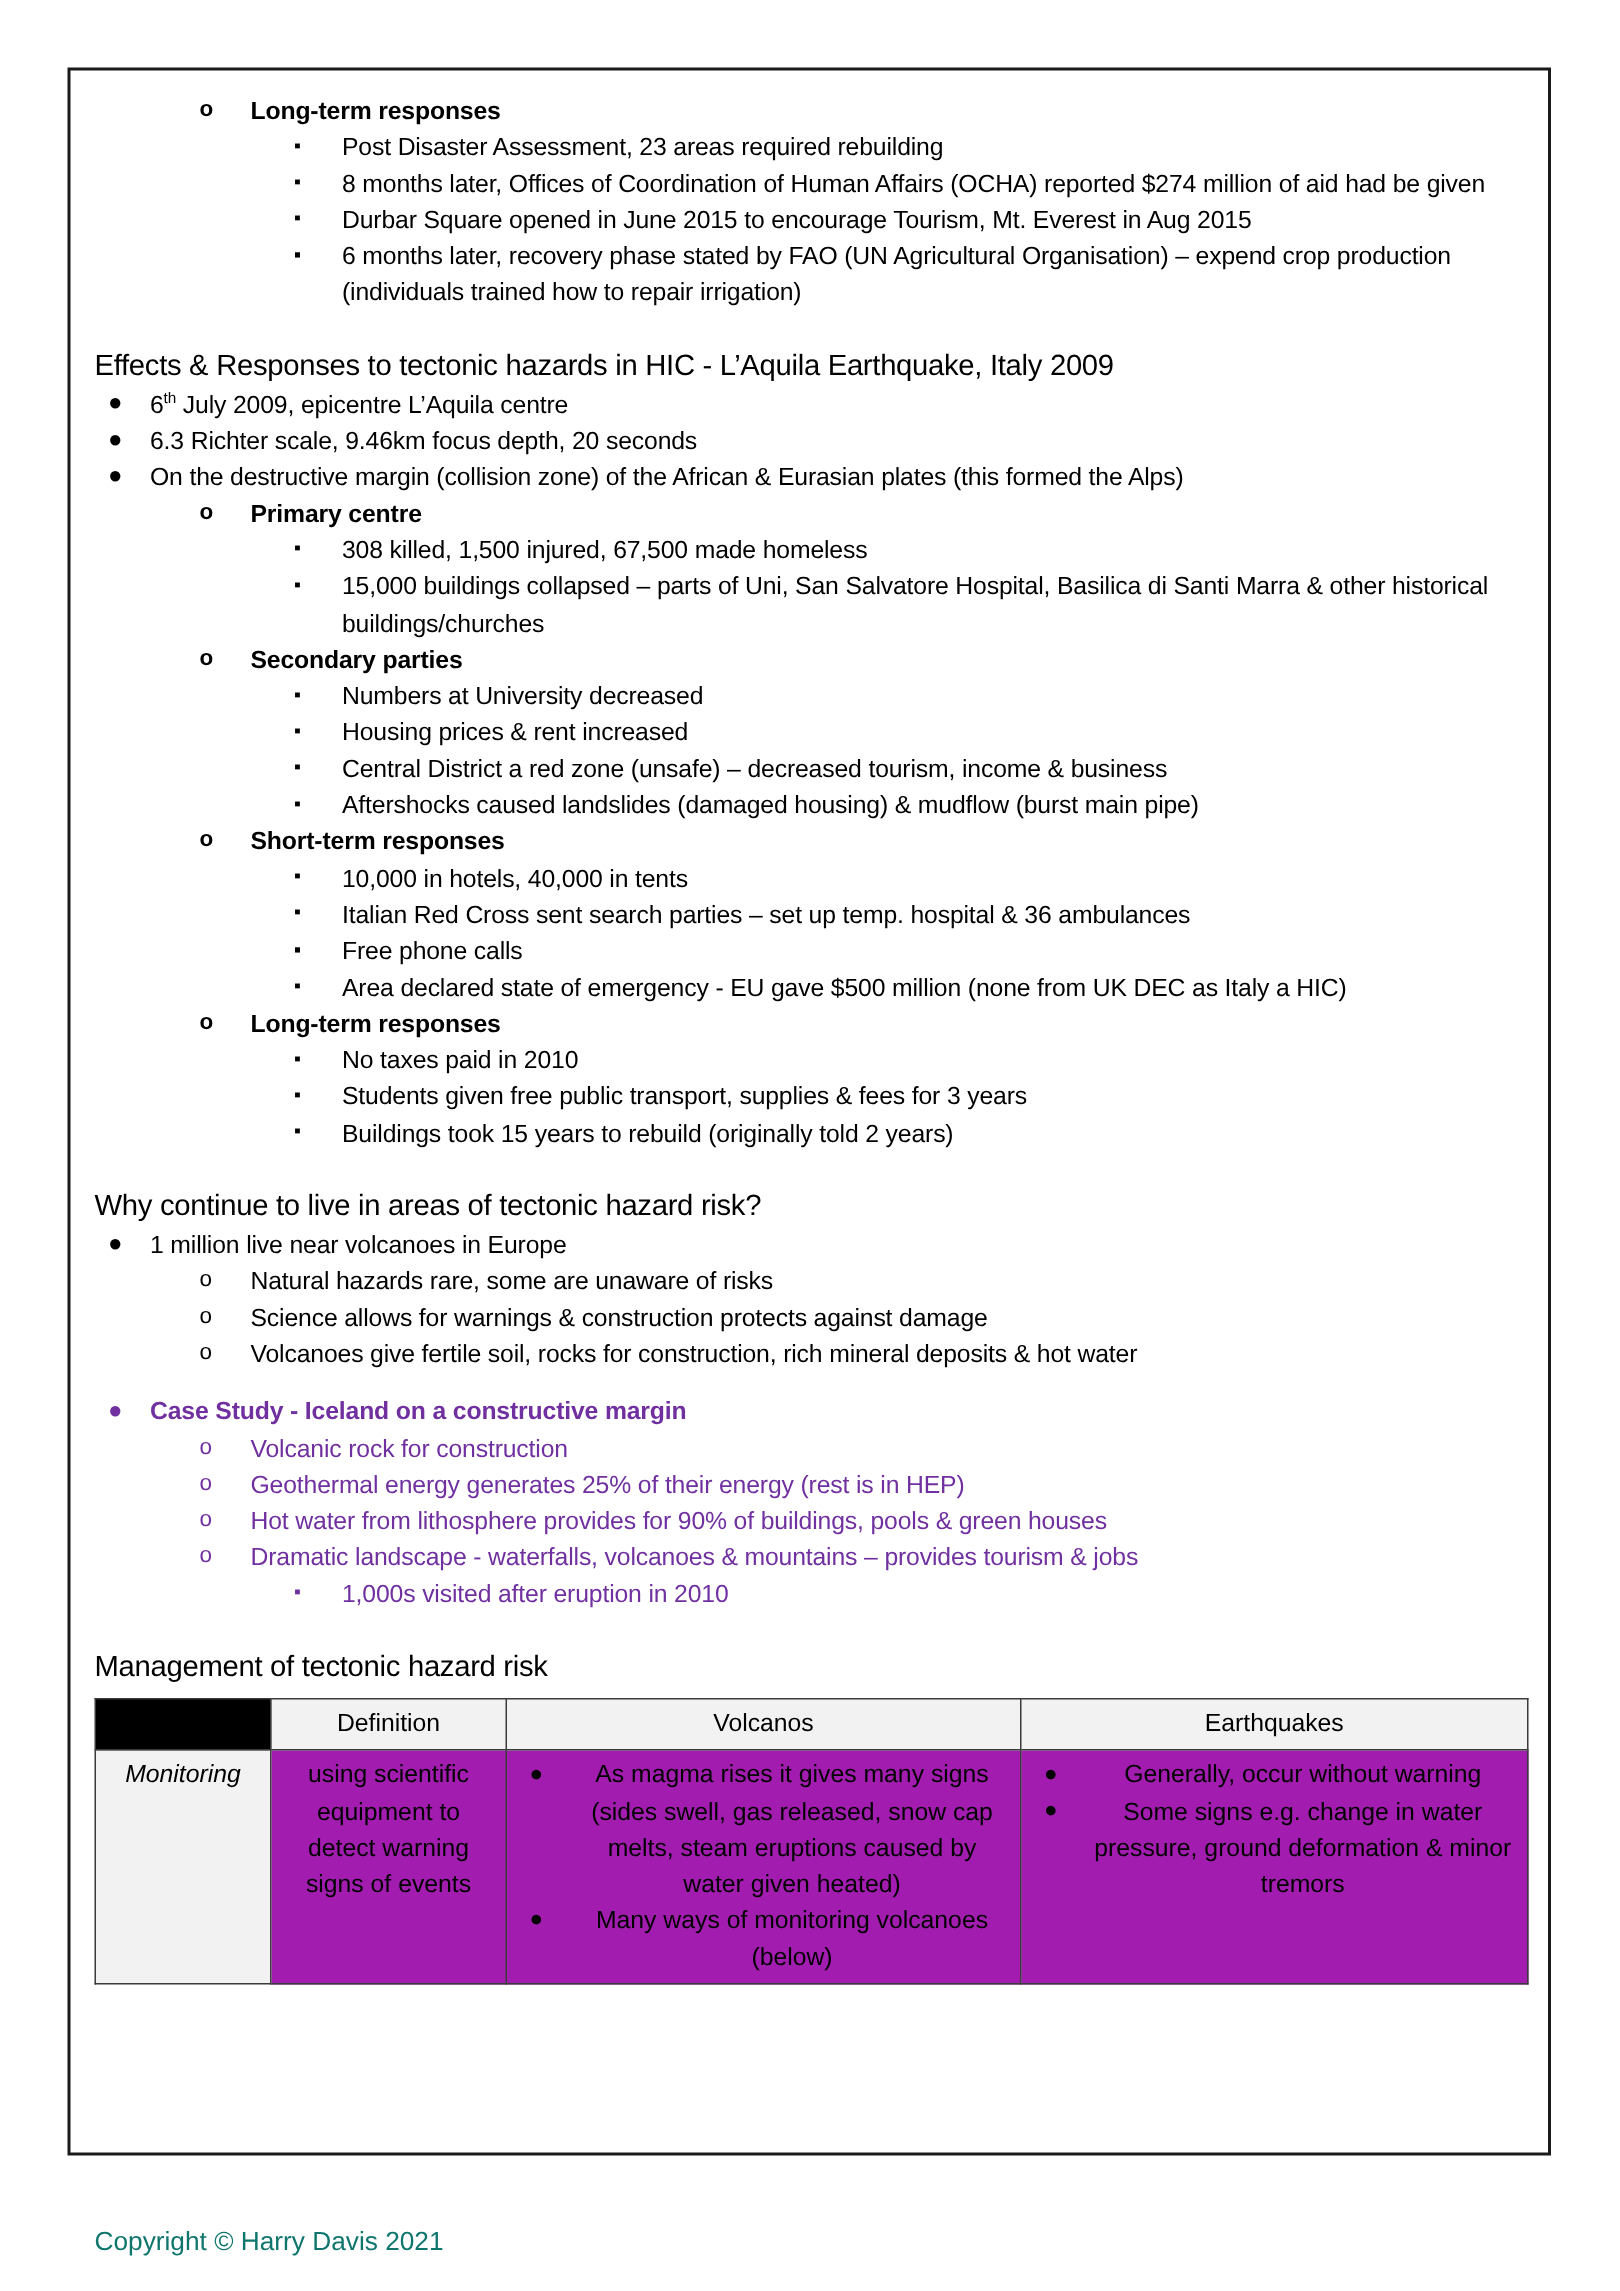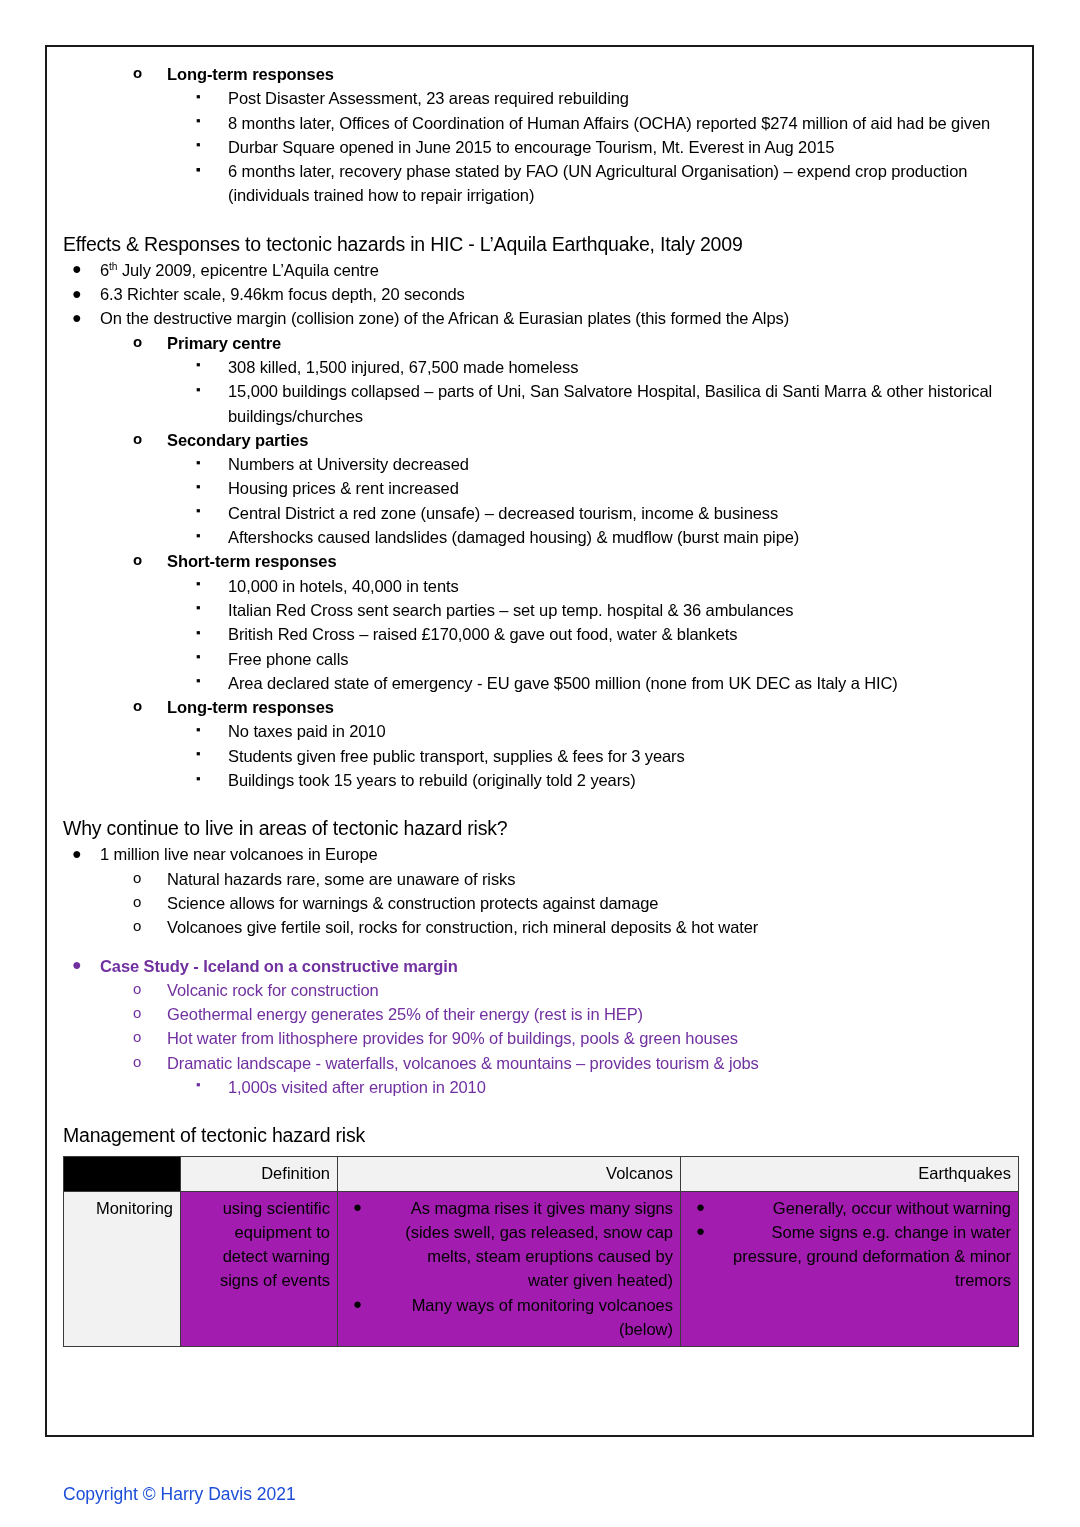"British Red Cross – raised" span { html: <span>British Red Cross – raised £170,000 &amp; gave out food, water &amp; blankets</span> -> none }
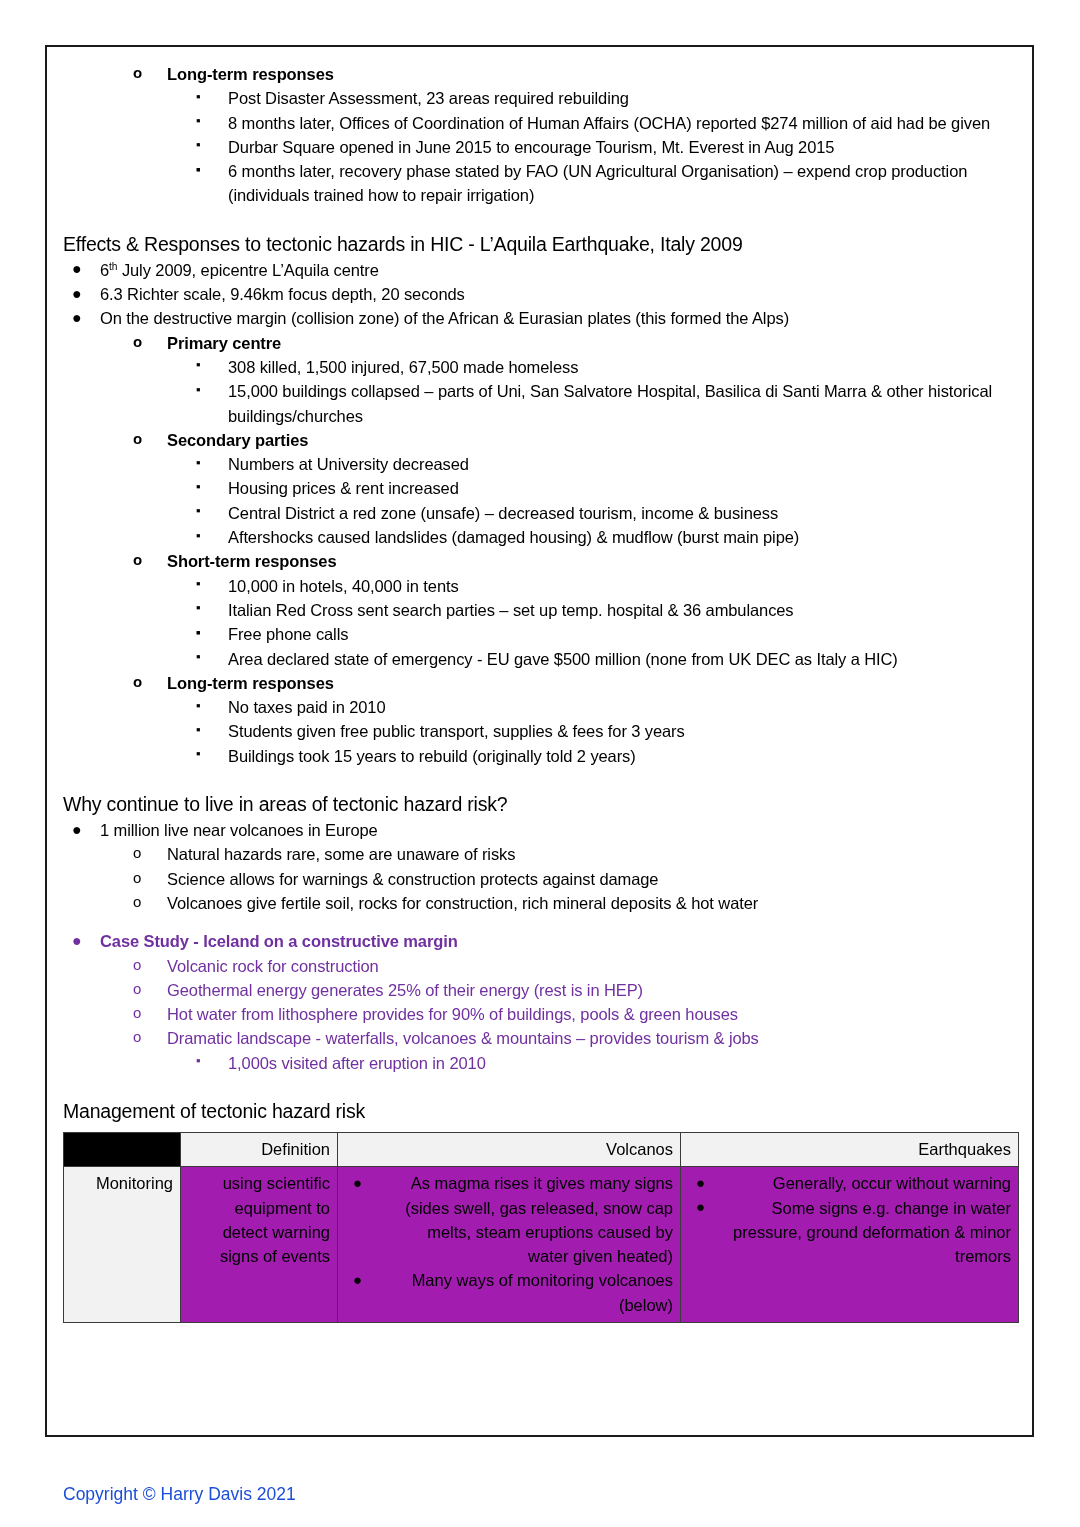"Definition" table.mgmt-table td, table.mgmt-table th { text-align: right -> center }
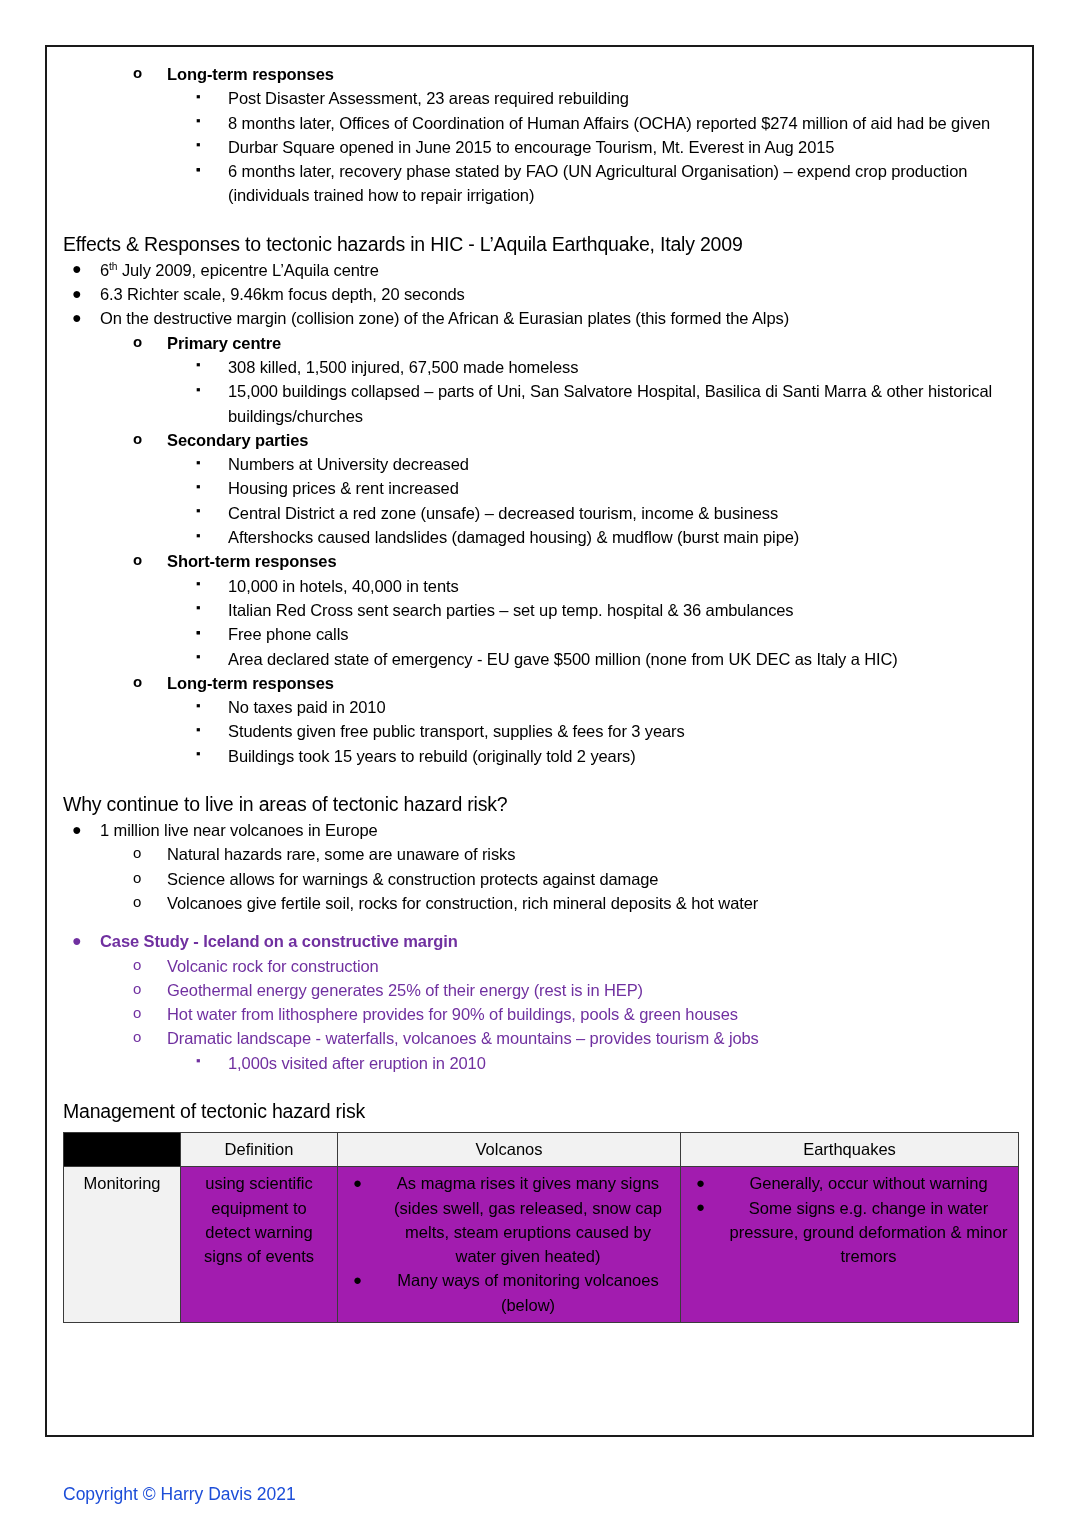"Monitoring" td.row-label { font-style: none -> italic }
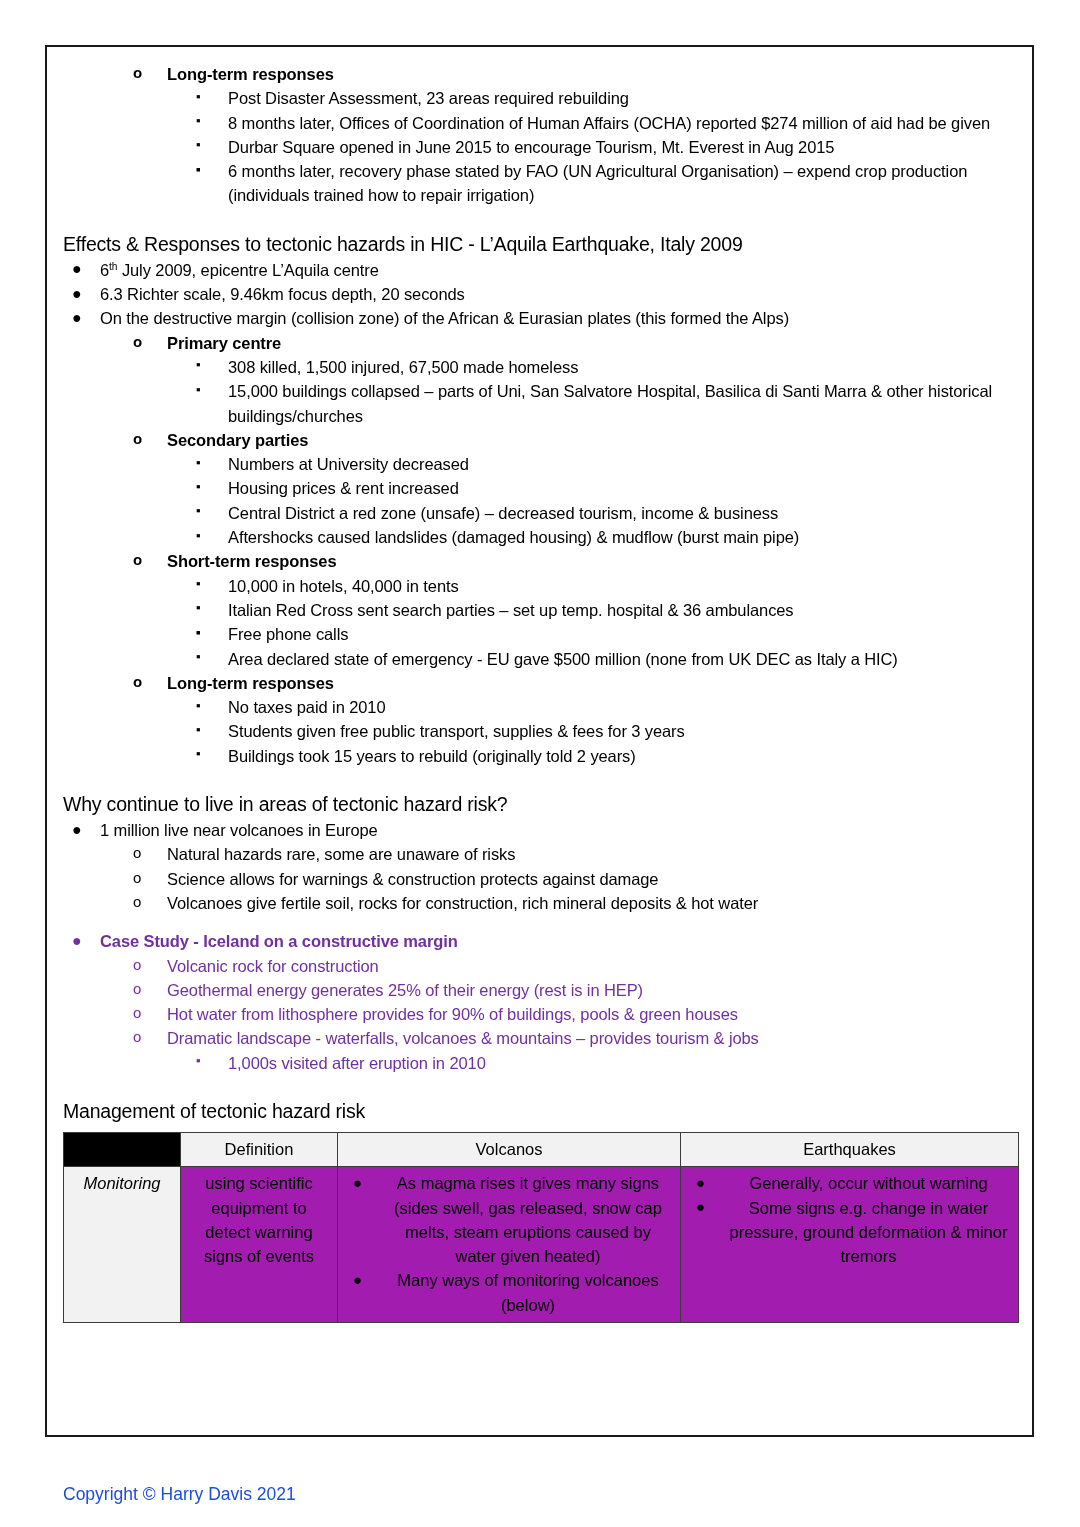"Copyright © Harry Davis 2021" .footer { color: #1d4ed8 -> #0f766e }
